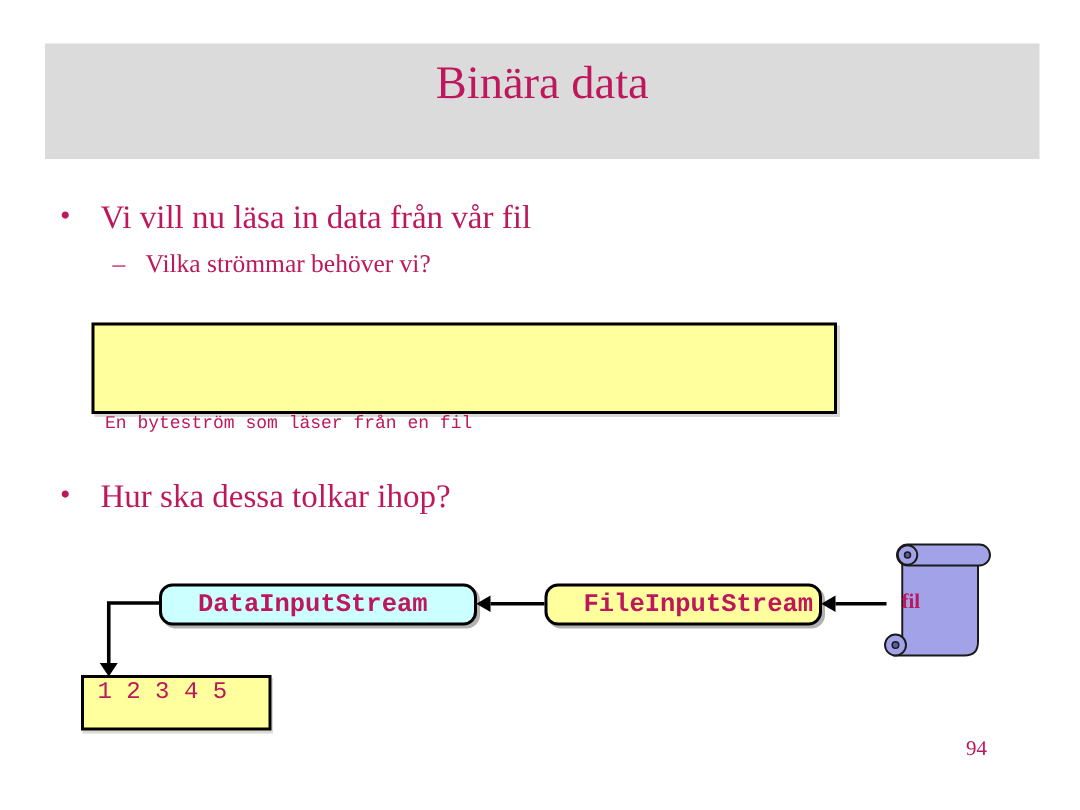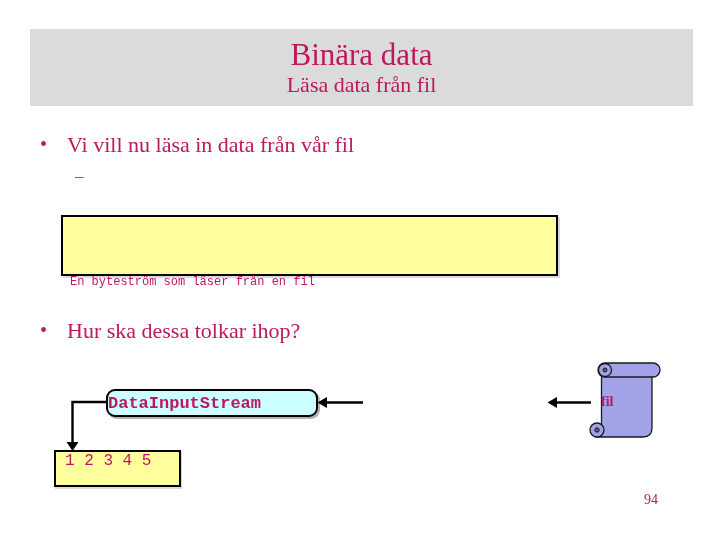"Läsa data från fil" div.subtitle { html: <div>Läsa data från fil</div> -> none }
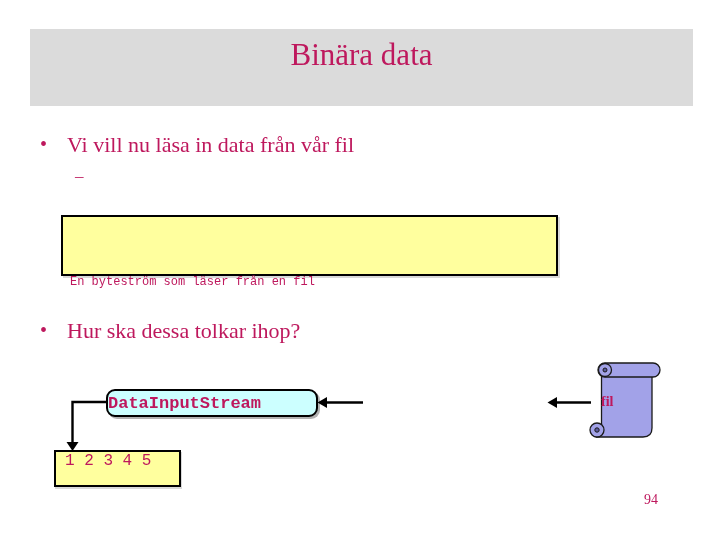"Vilka strömmar behöver vi?" span { html: none -> <span>Vilka strömmar behöver vi?</span> }
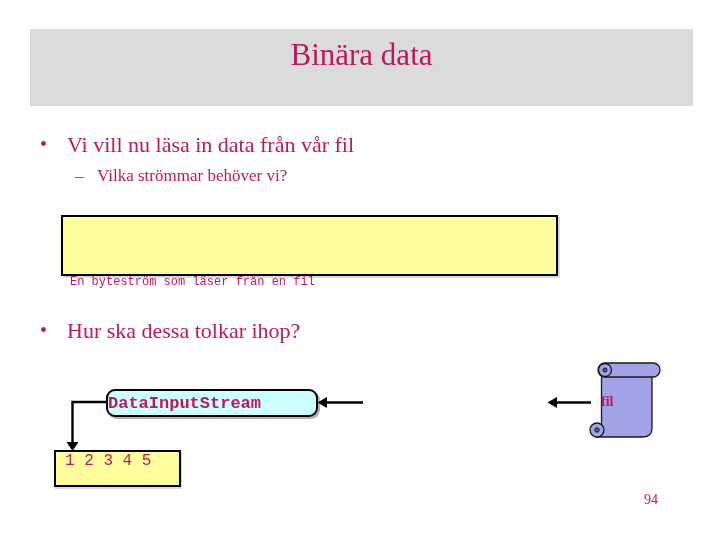"DataInputStream" .stream-box { padding-left: 0 -> 24px }
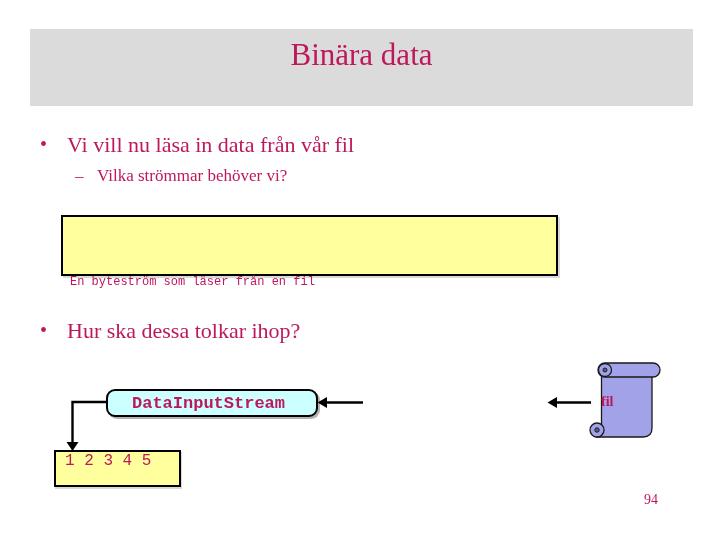"FileInputStream" div.stream-box { html: none -> <div> <span>FileInputStream</span> </div> }
